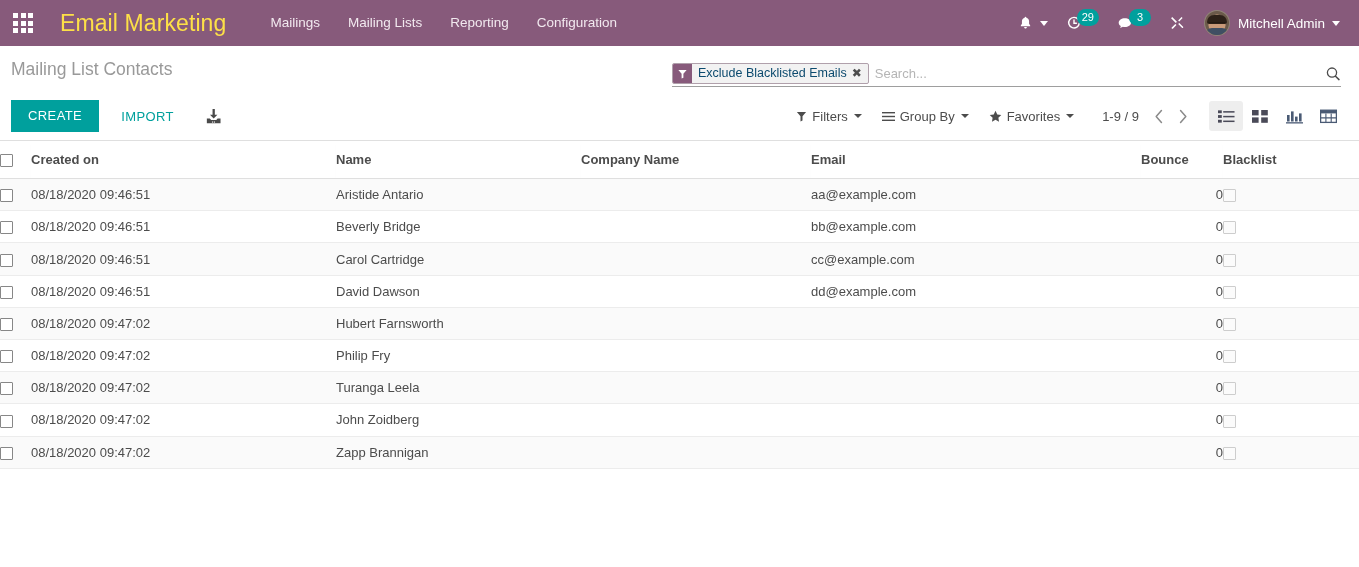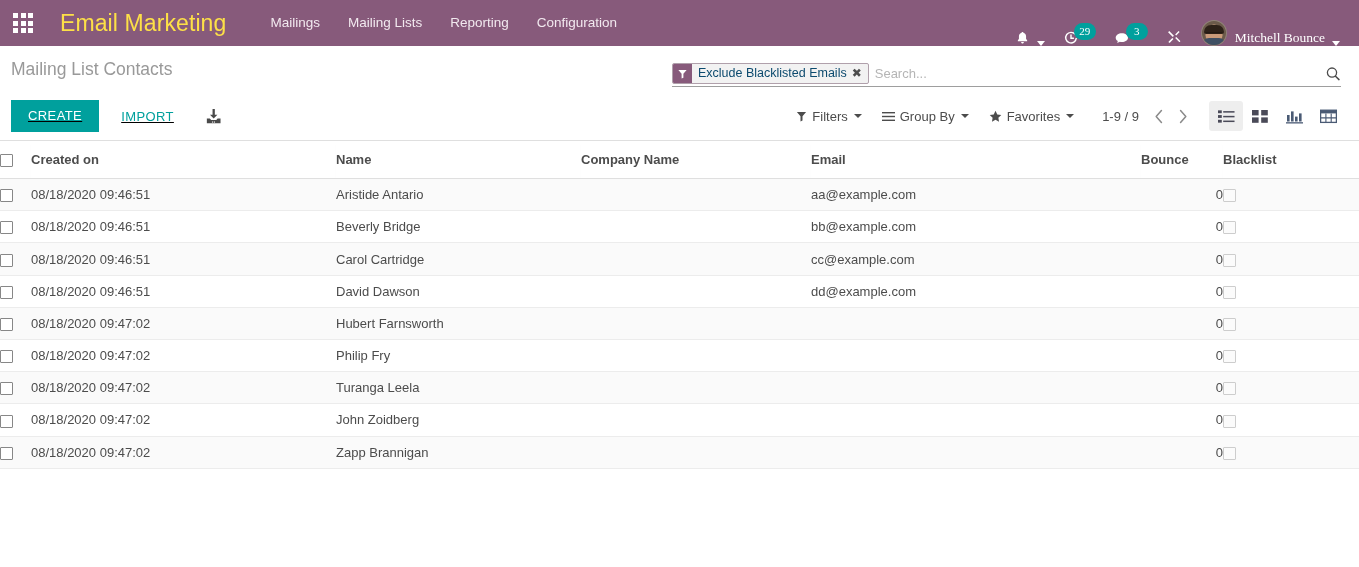"29" .sysitem { align-items: flex-end -> center; font-family: Liberation Serif, serif -> none }
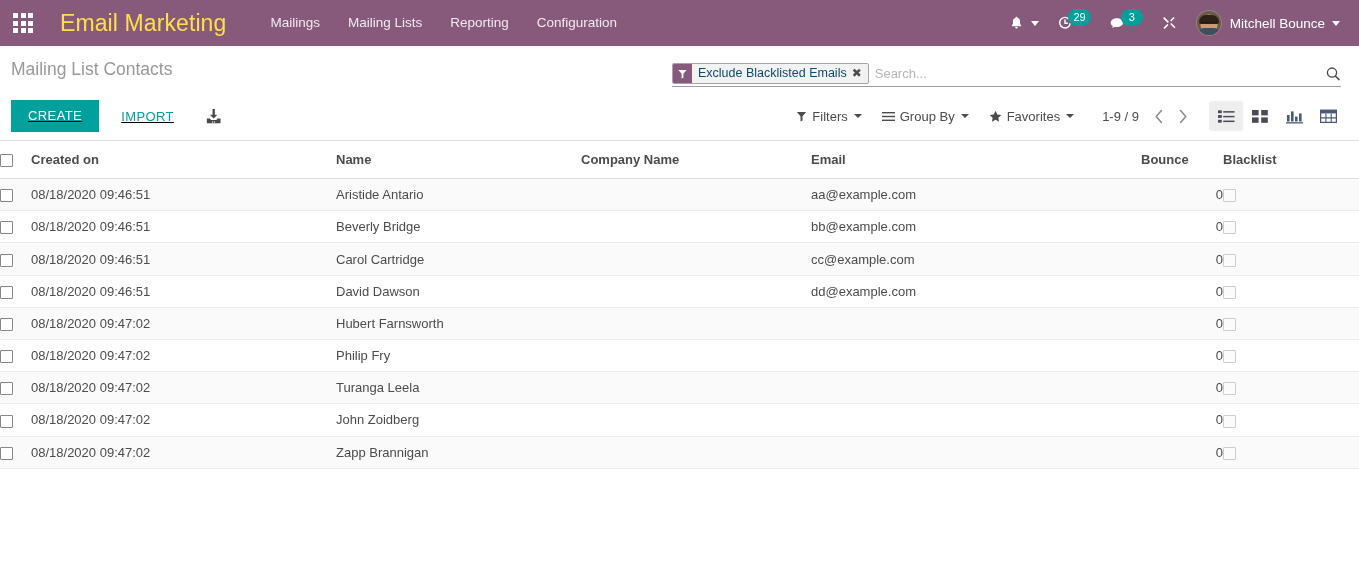"Mitchell Bounce" span.user-name { text: Bounce -> Admin }
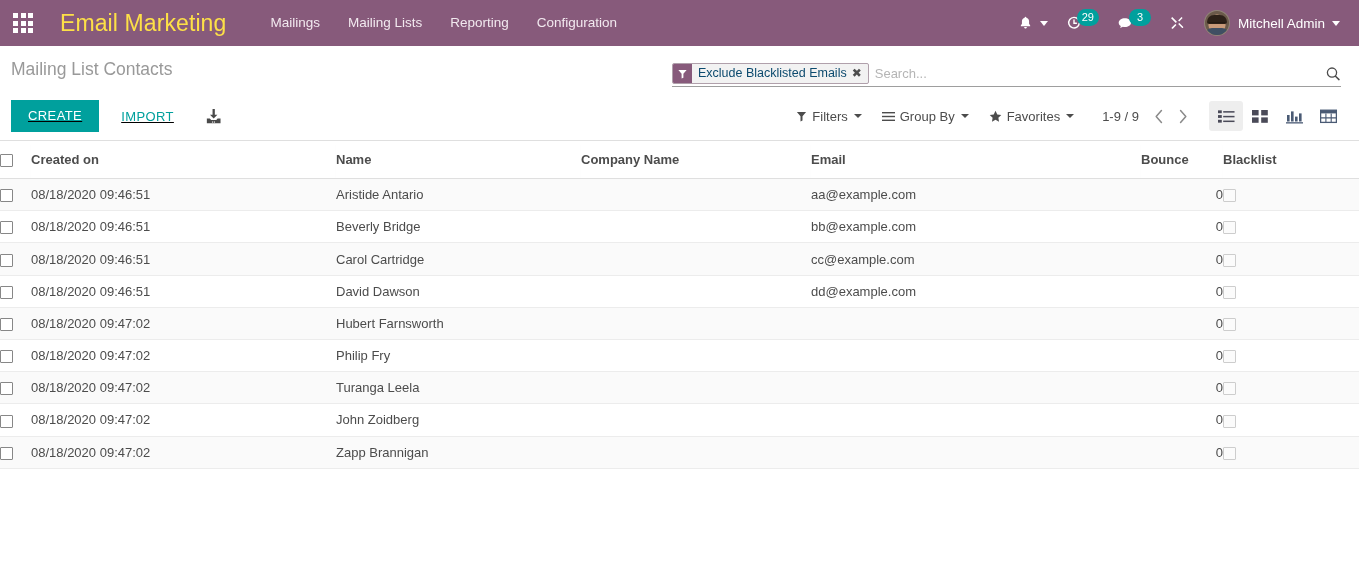"CREATE" .cp-row-bottom { text-decoration: underline -> none }
